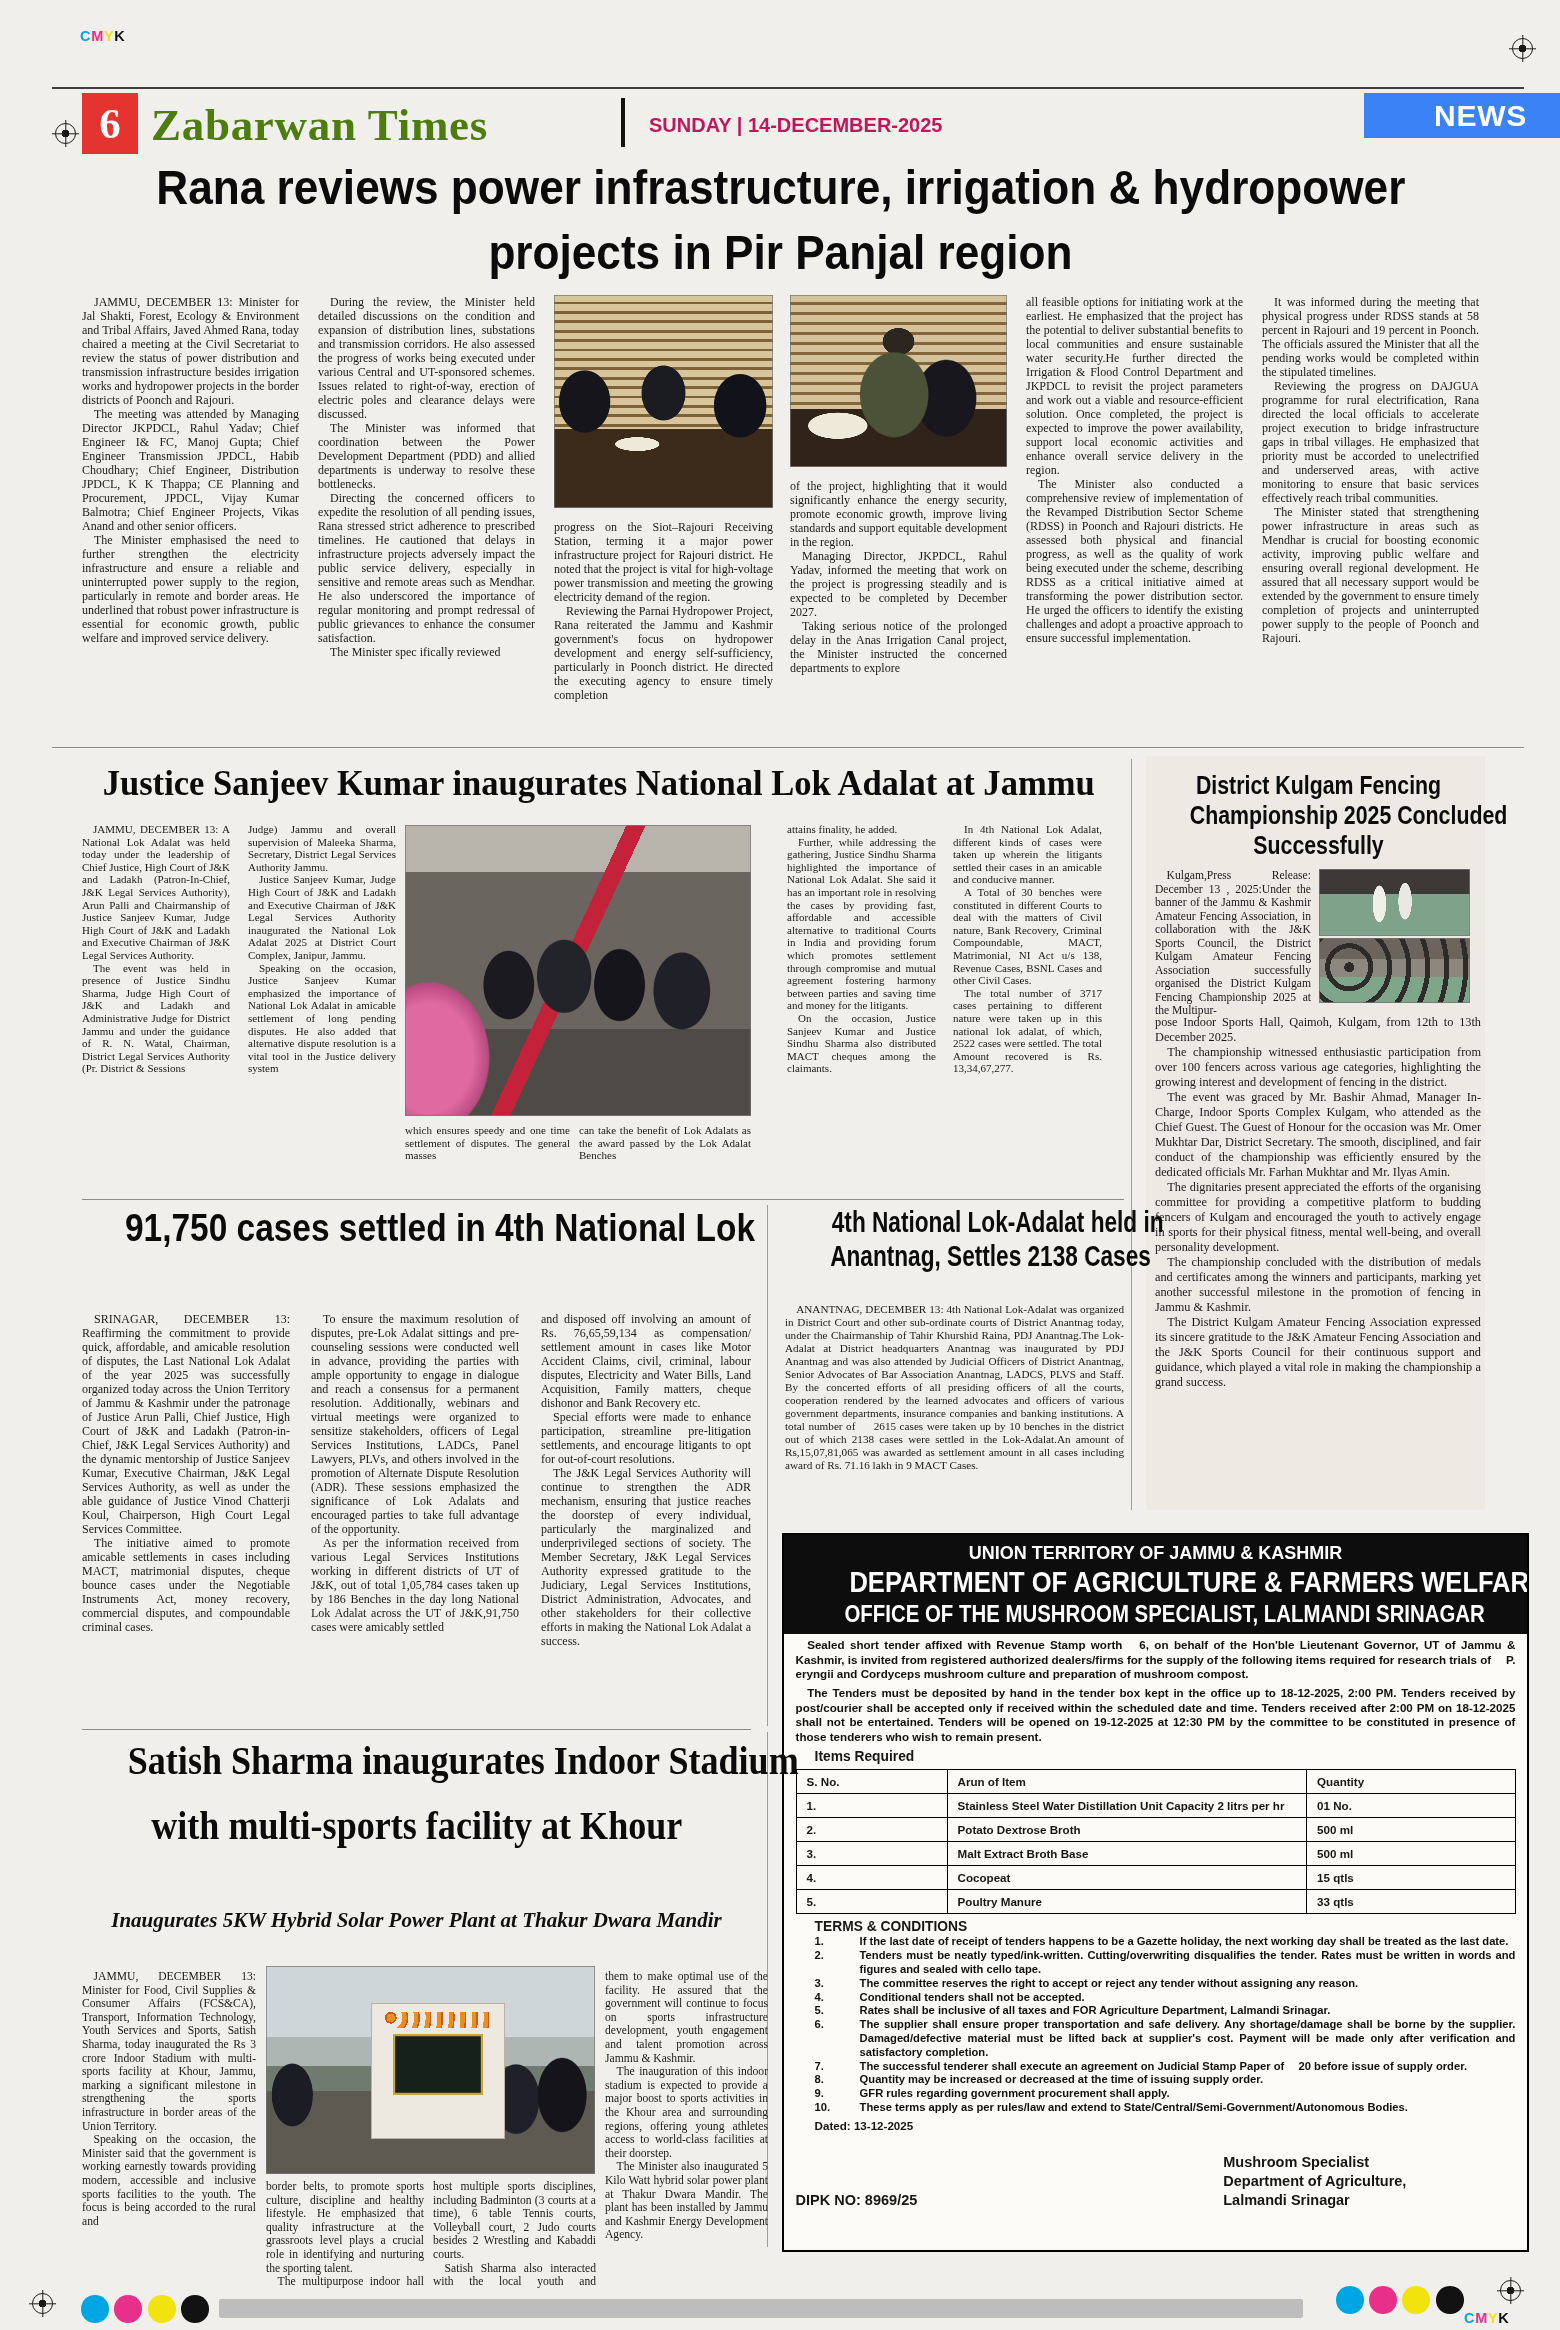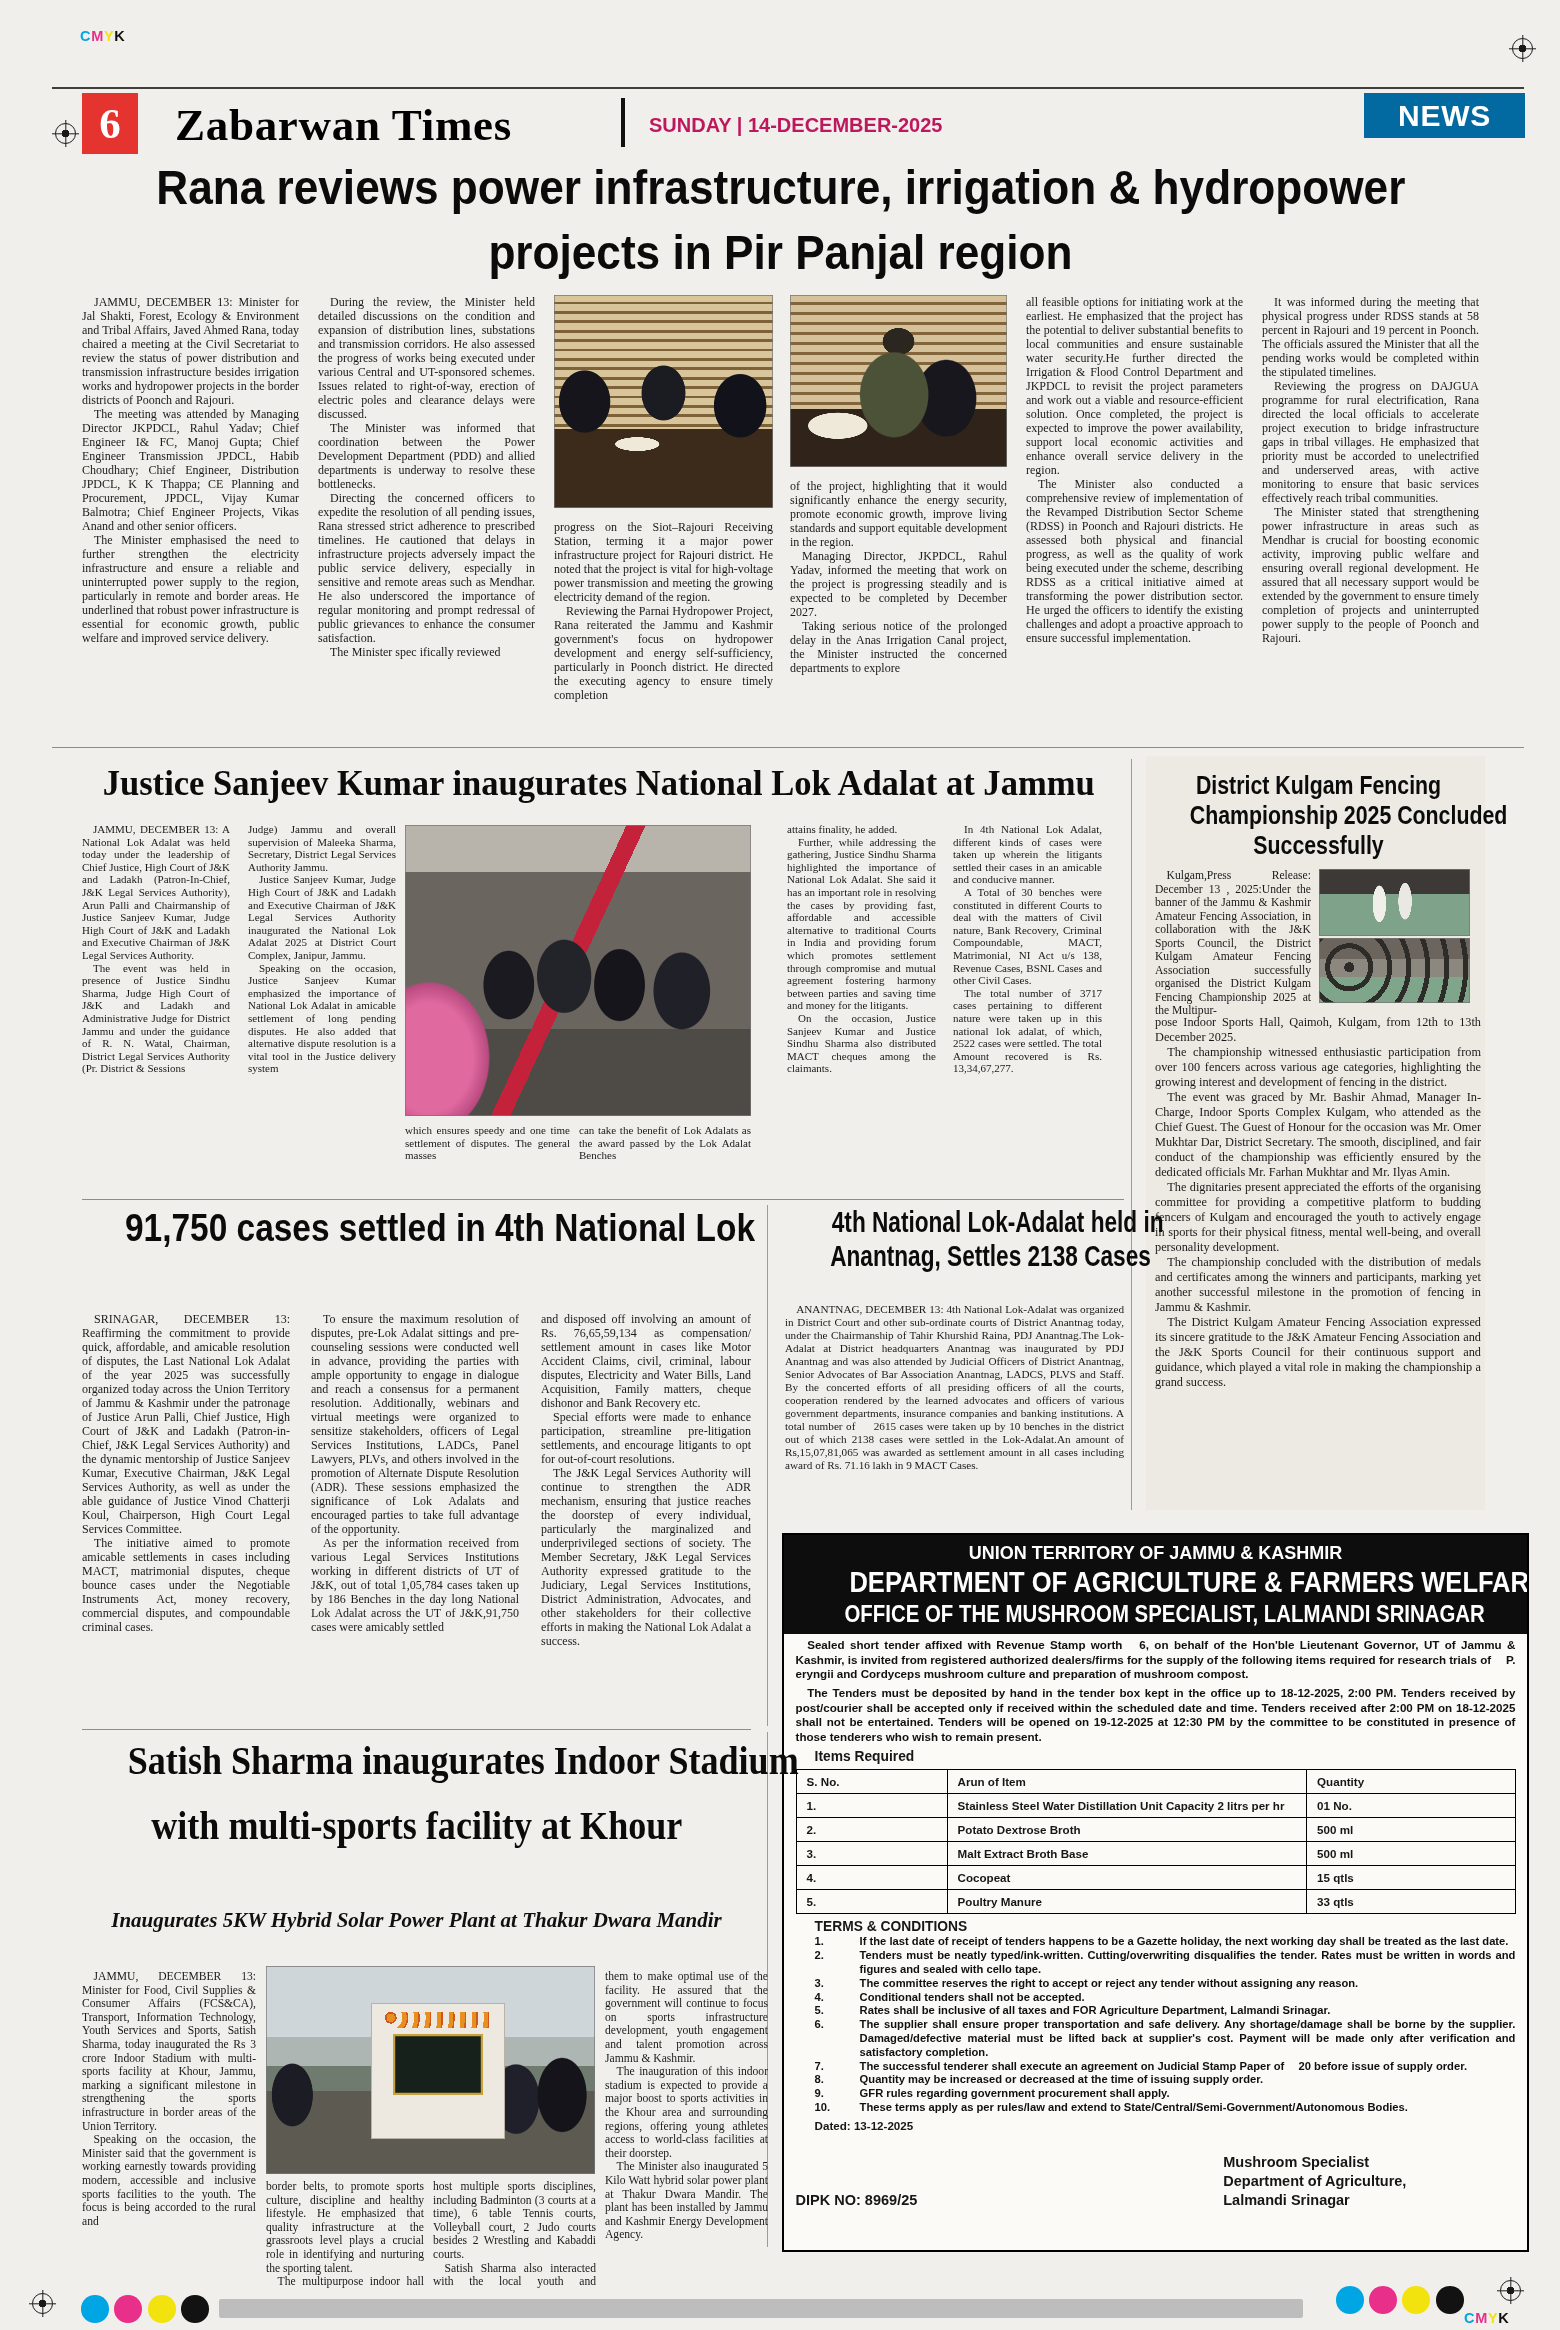"Zabarwan Times" .masthead { color: #000000 -> #4d7c0f; margin-left: 24px -> none }
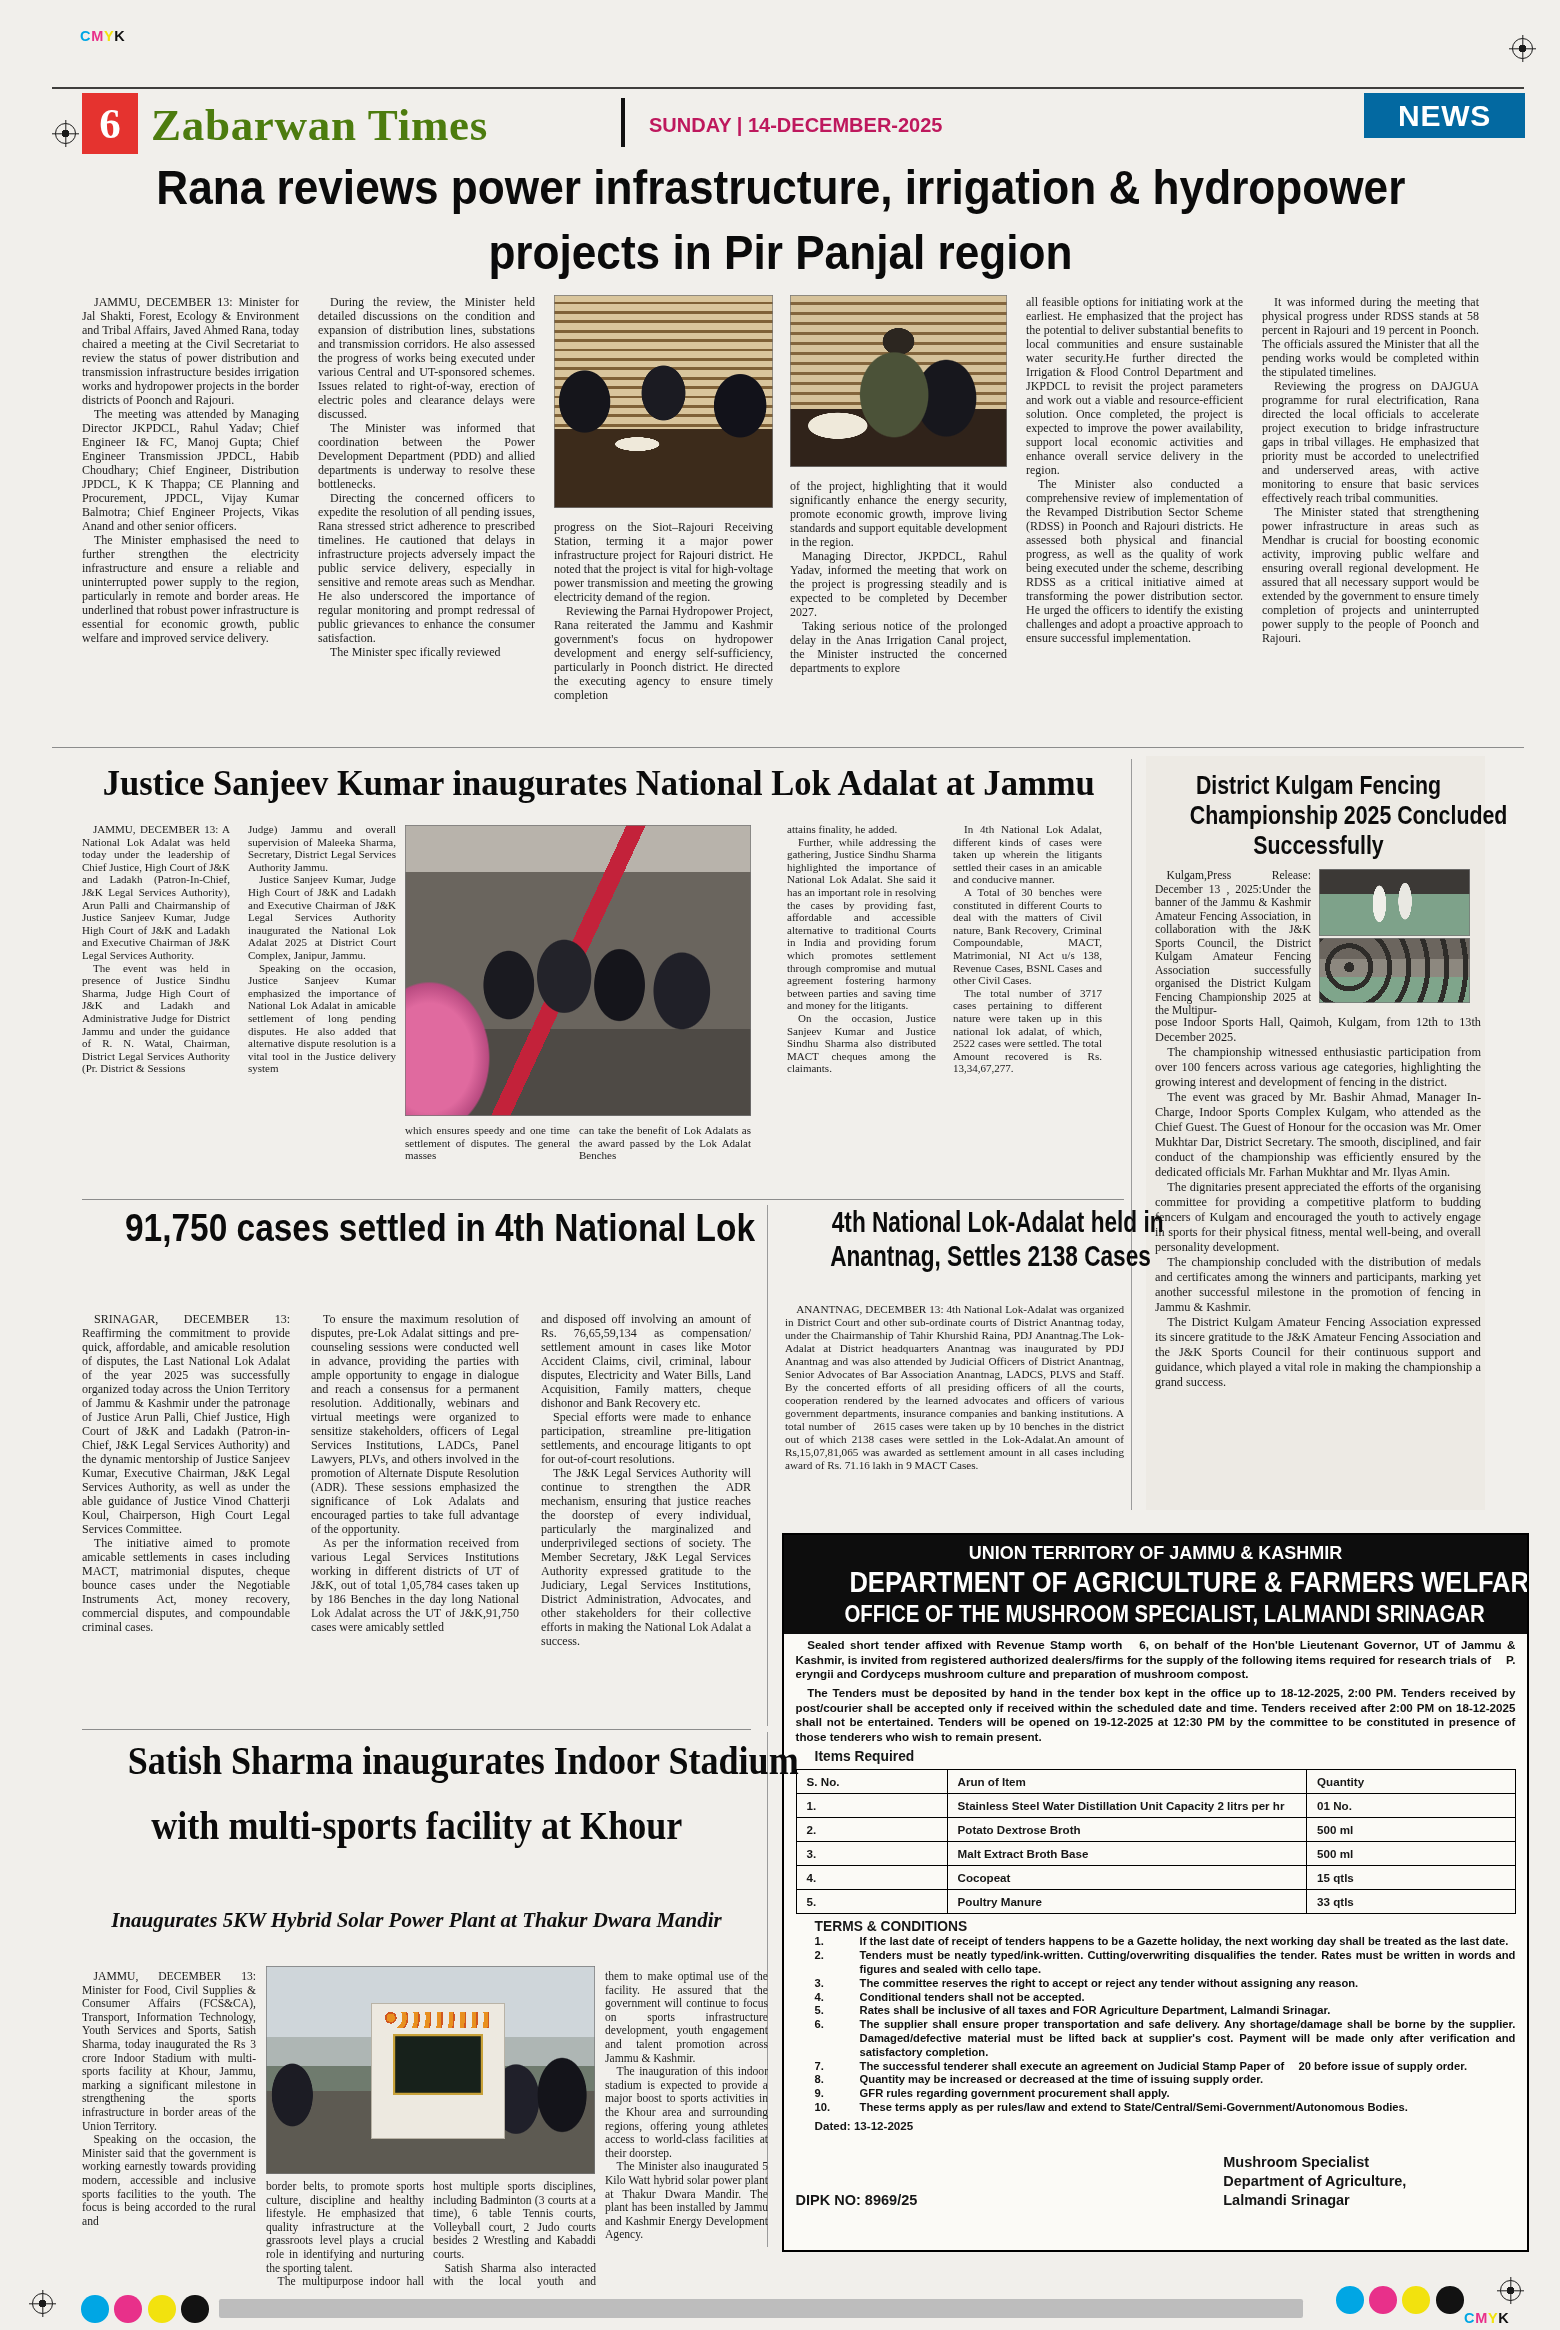"NEWS" .newsbox { background: #0369a1 -> #3b82f6; padding-left: none -> 36px }
